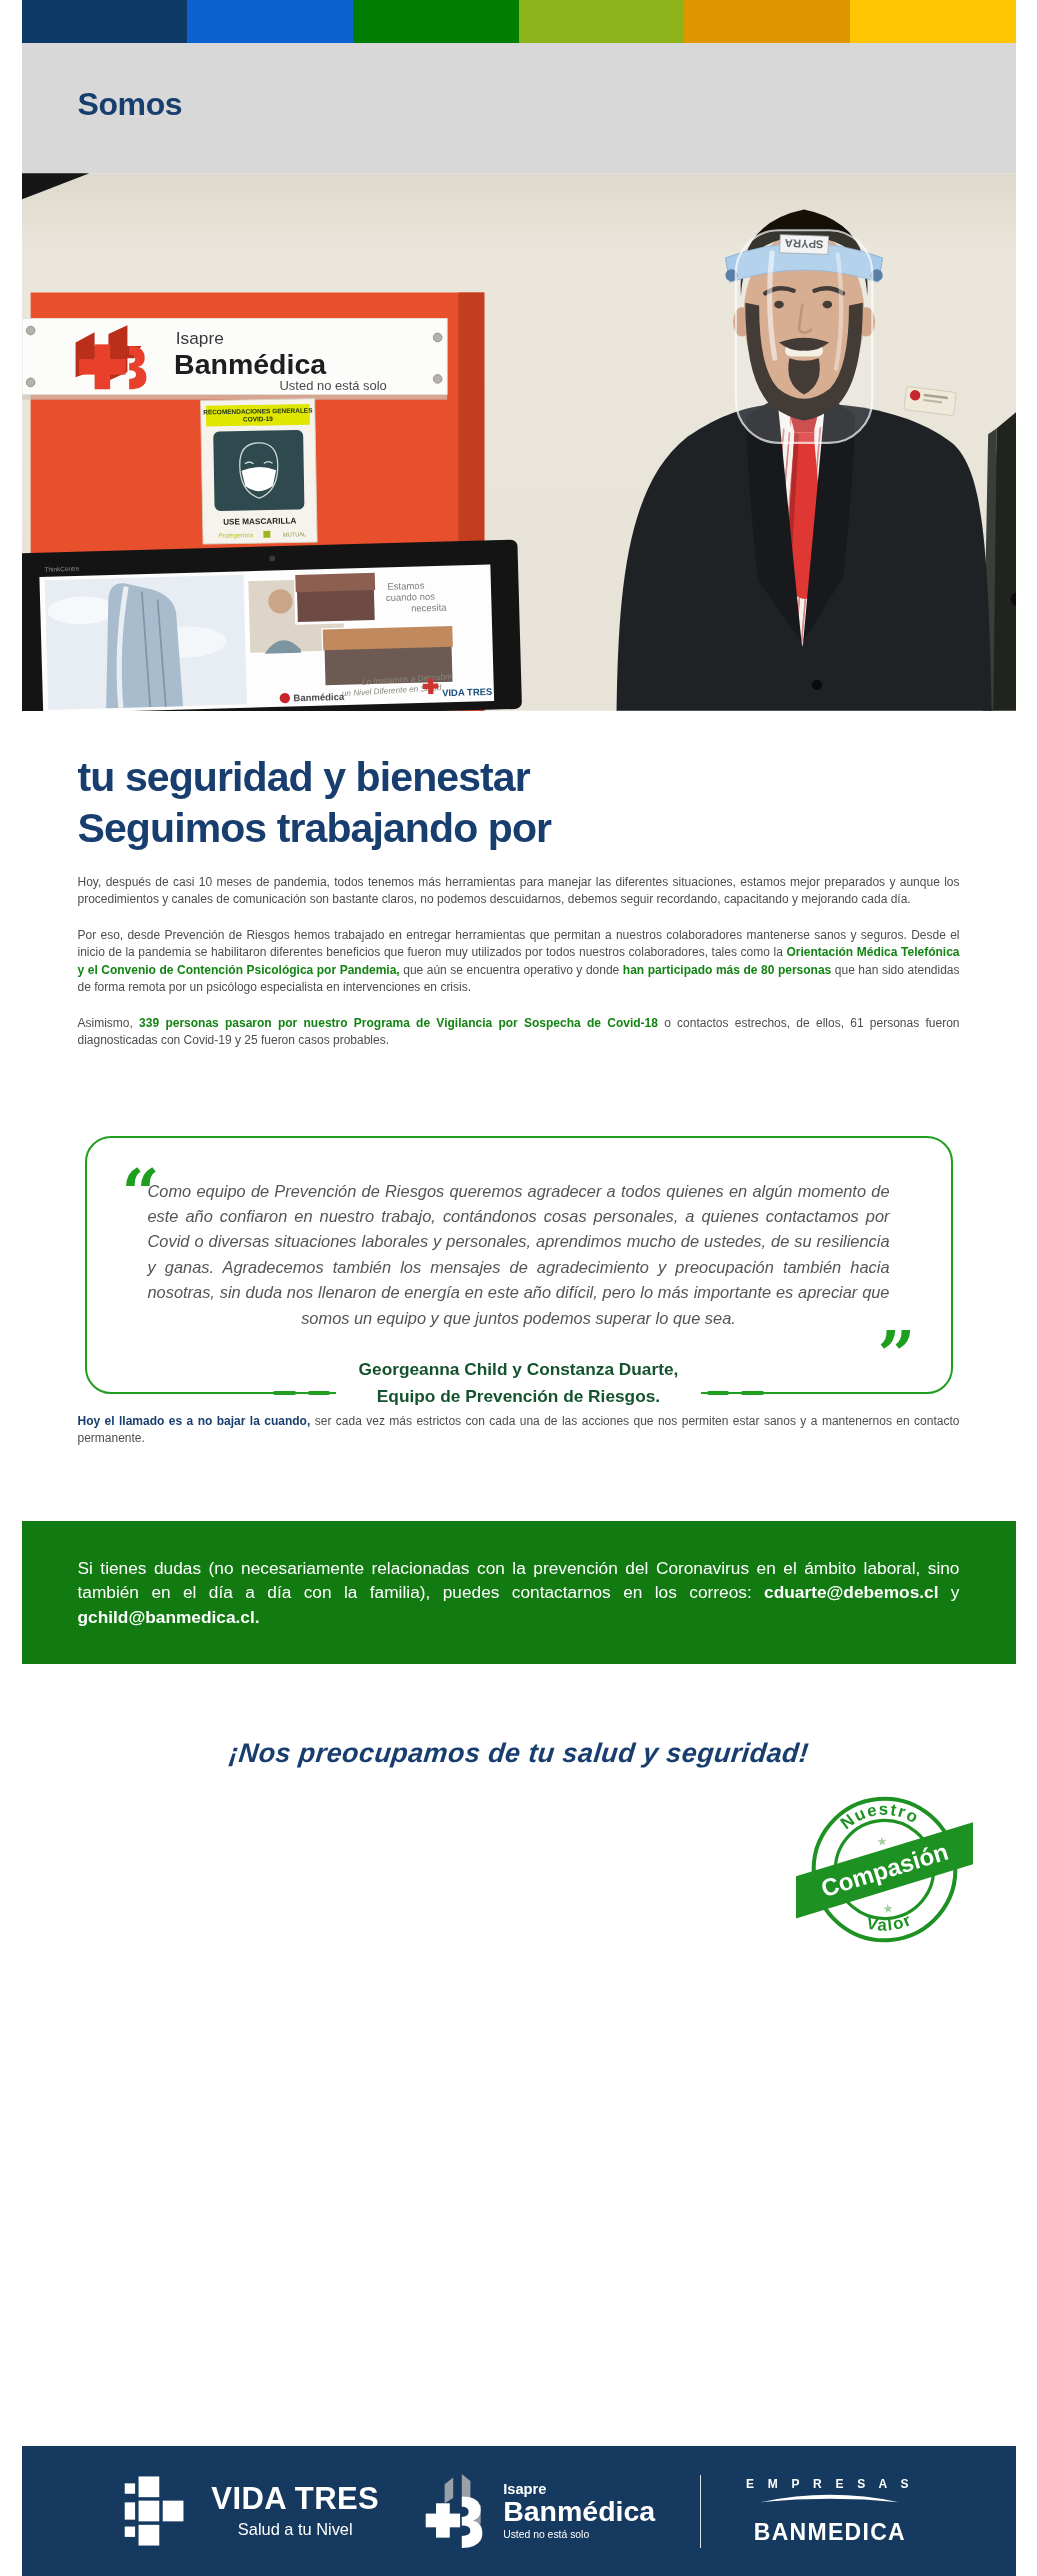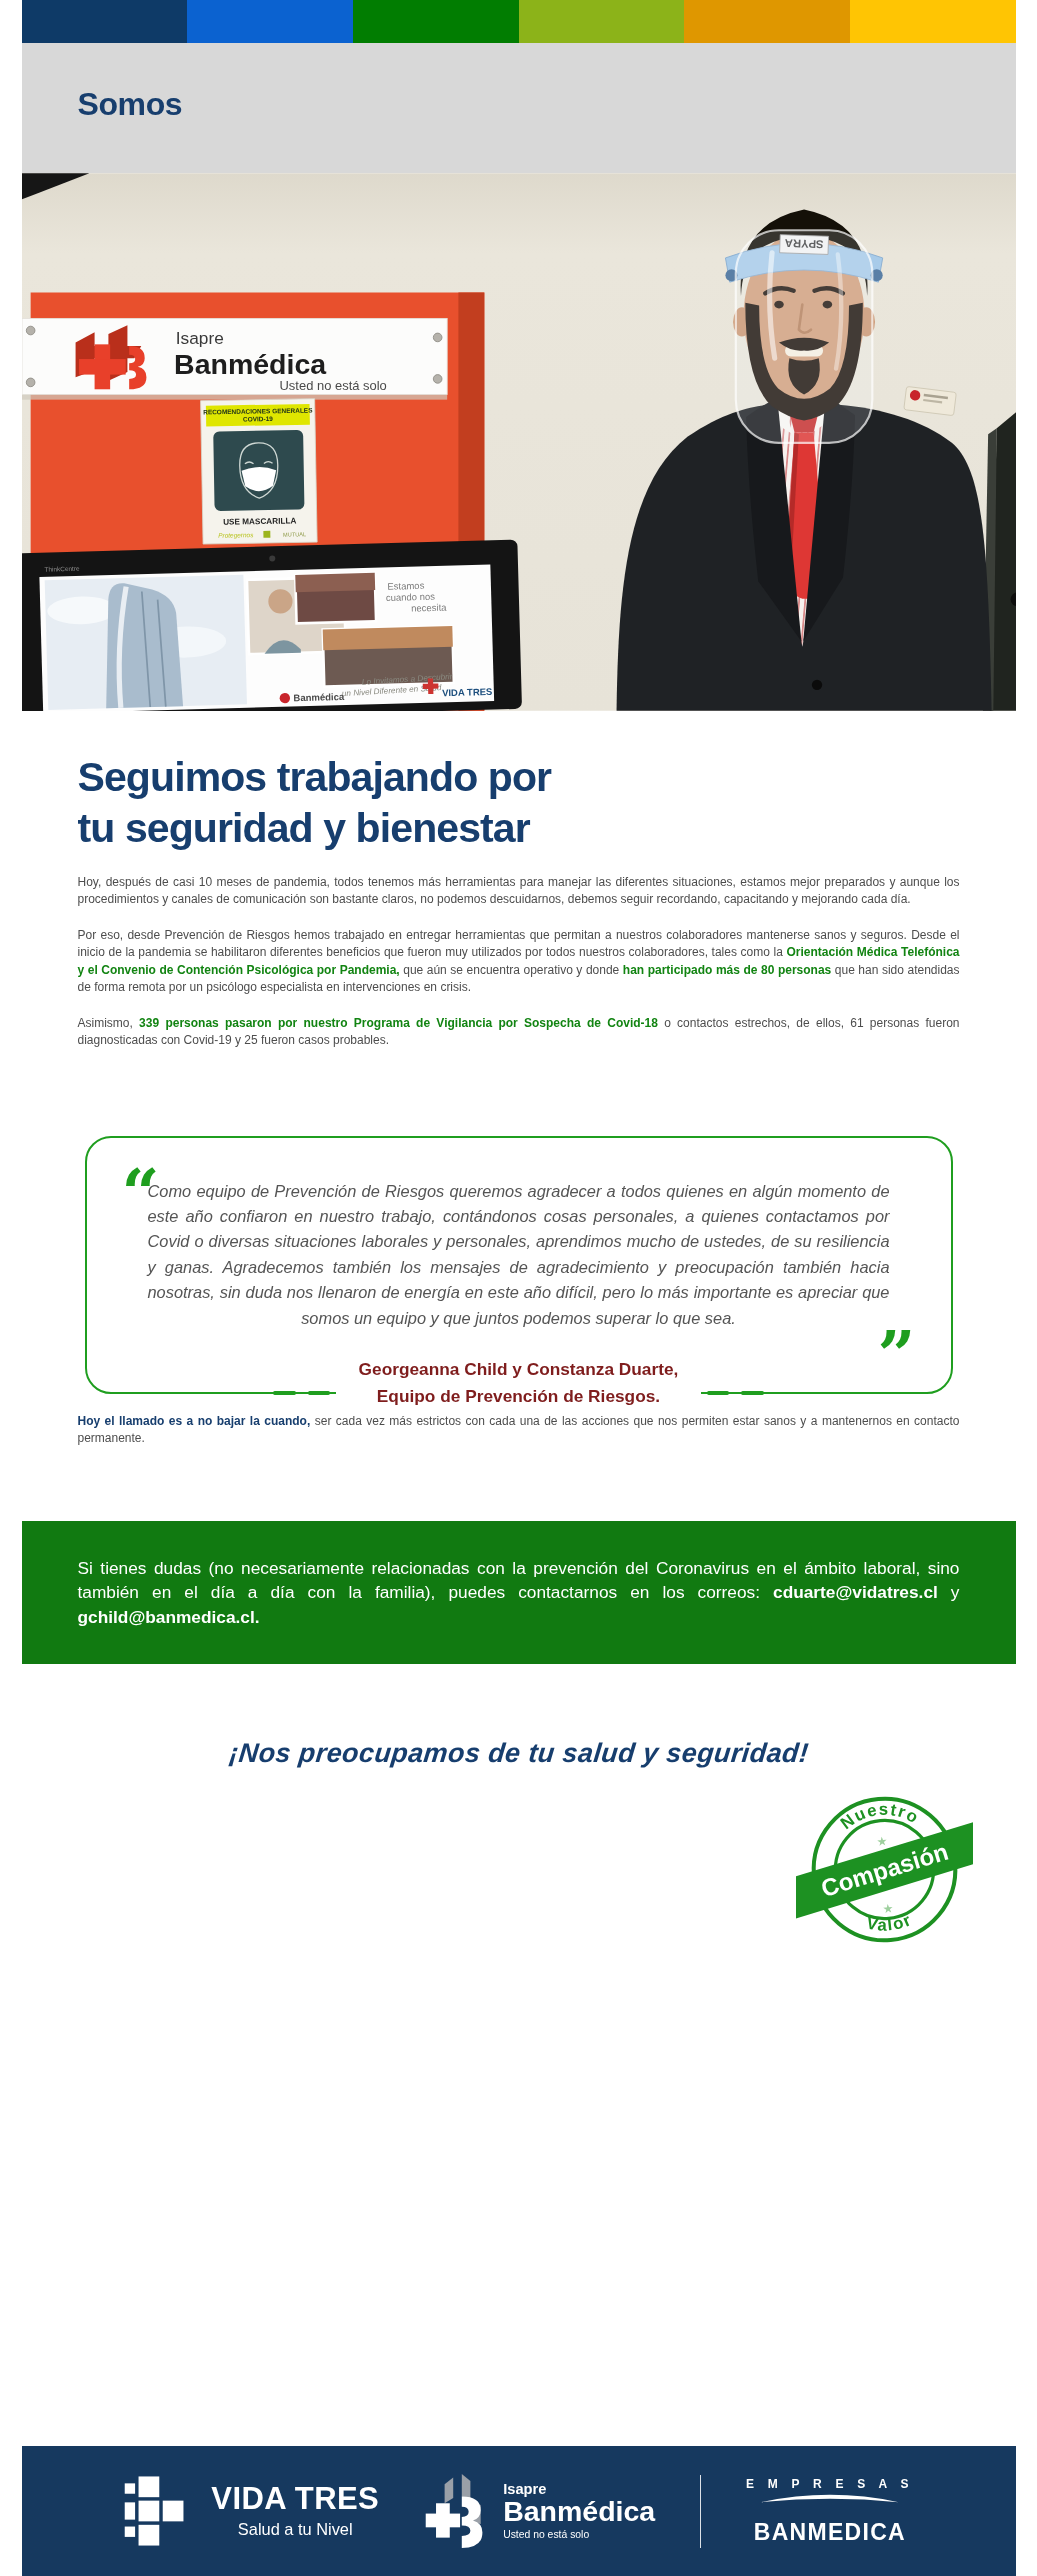"Seguimos trabajando por" div { order: before "tu seguridad y bienestar" -> after "tu seguridad y bienestar" }
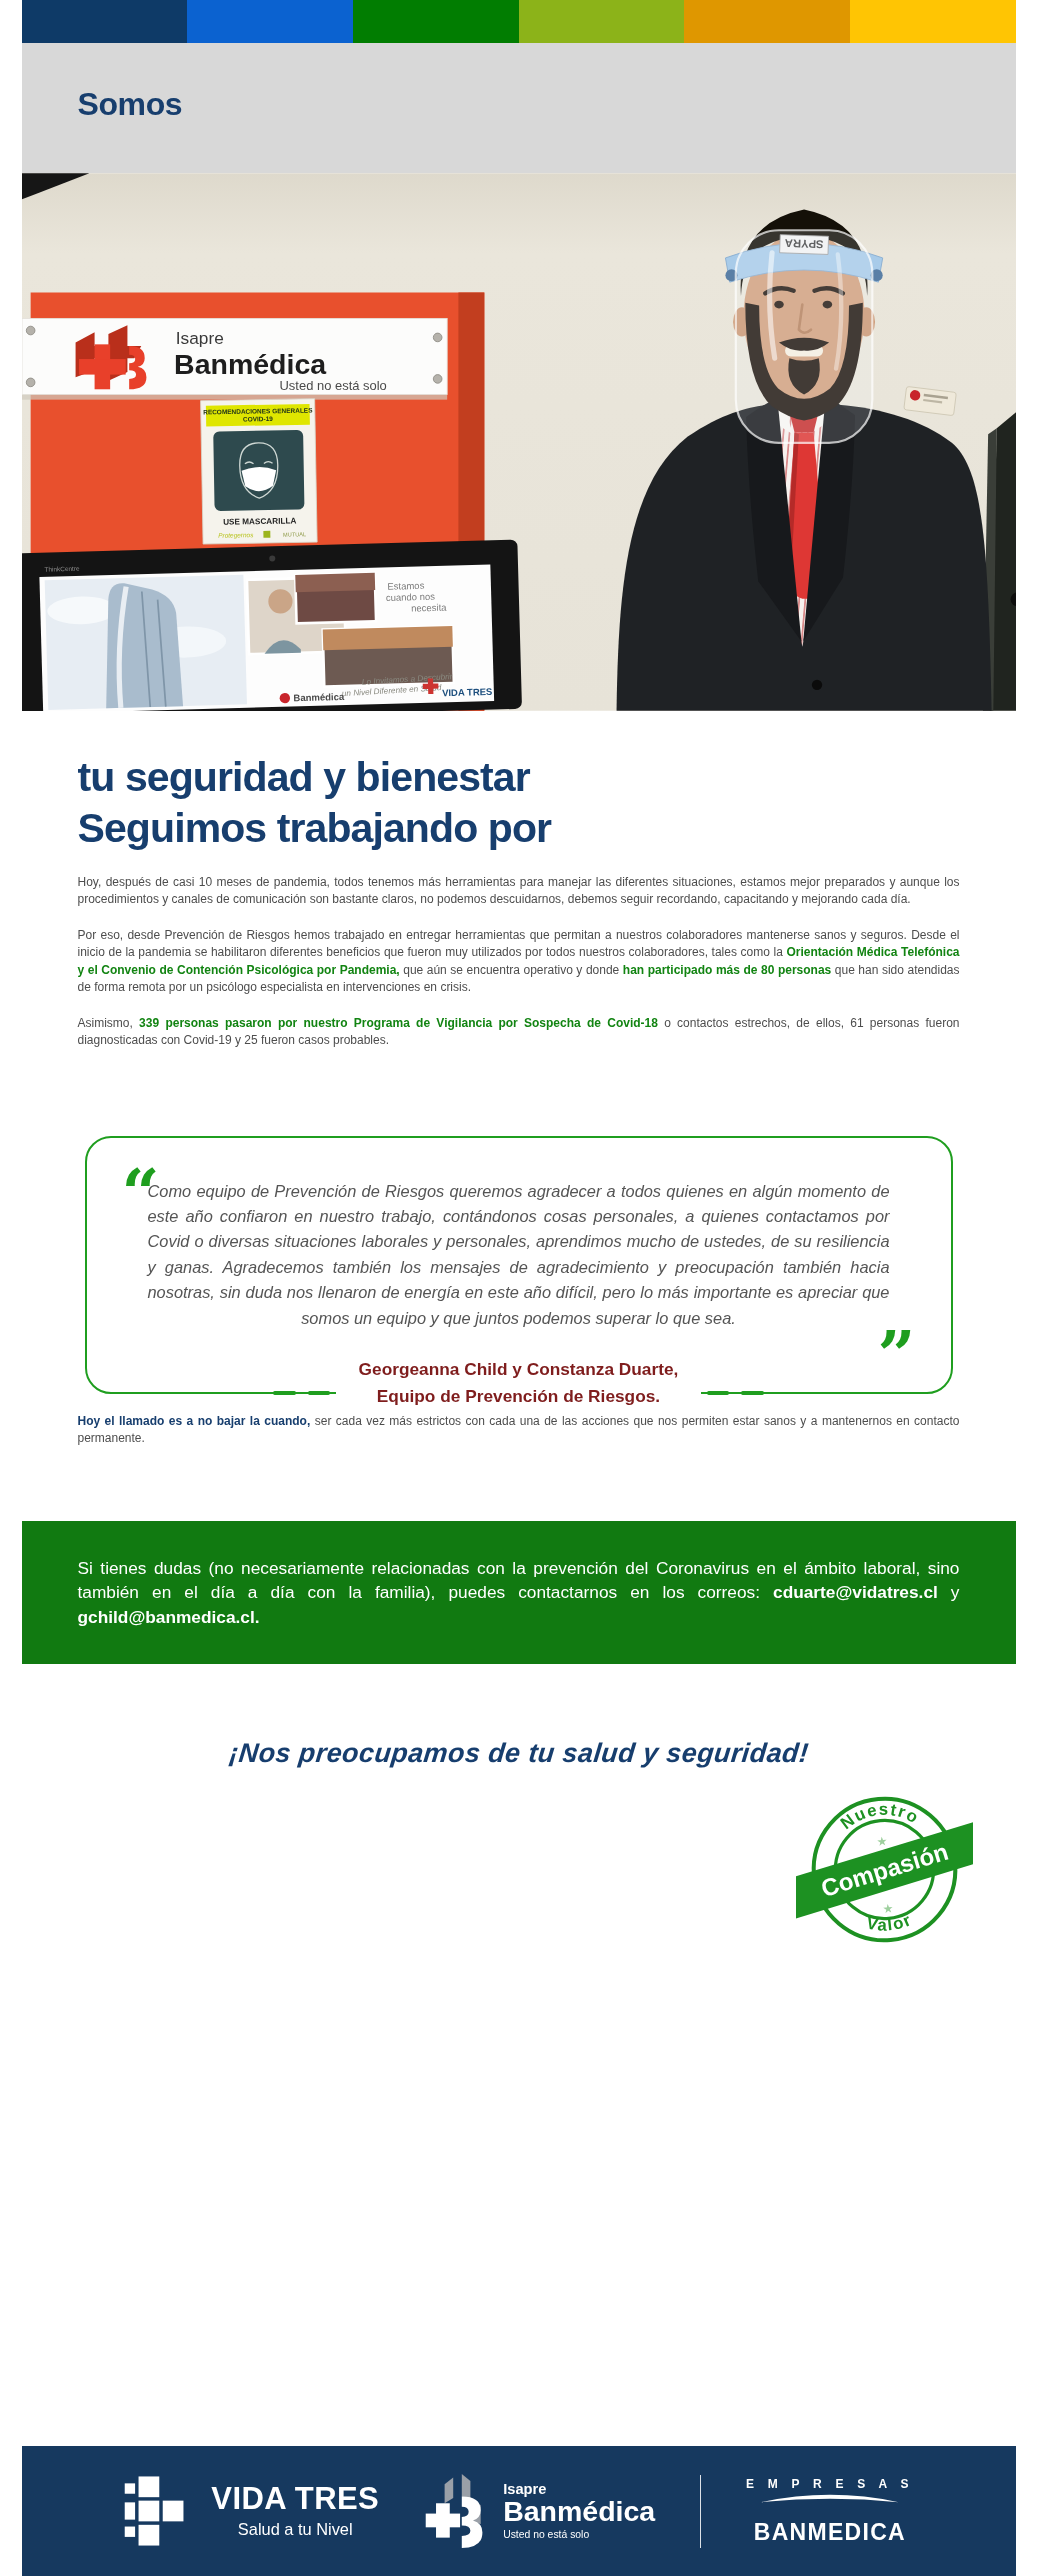"Georgeanna Child y Constanza Duarte," .quote-author { color: #7f1d1d -> #14532d }
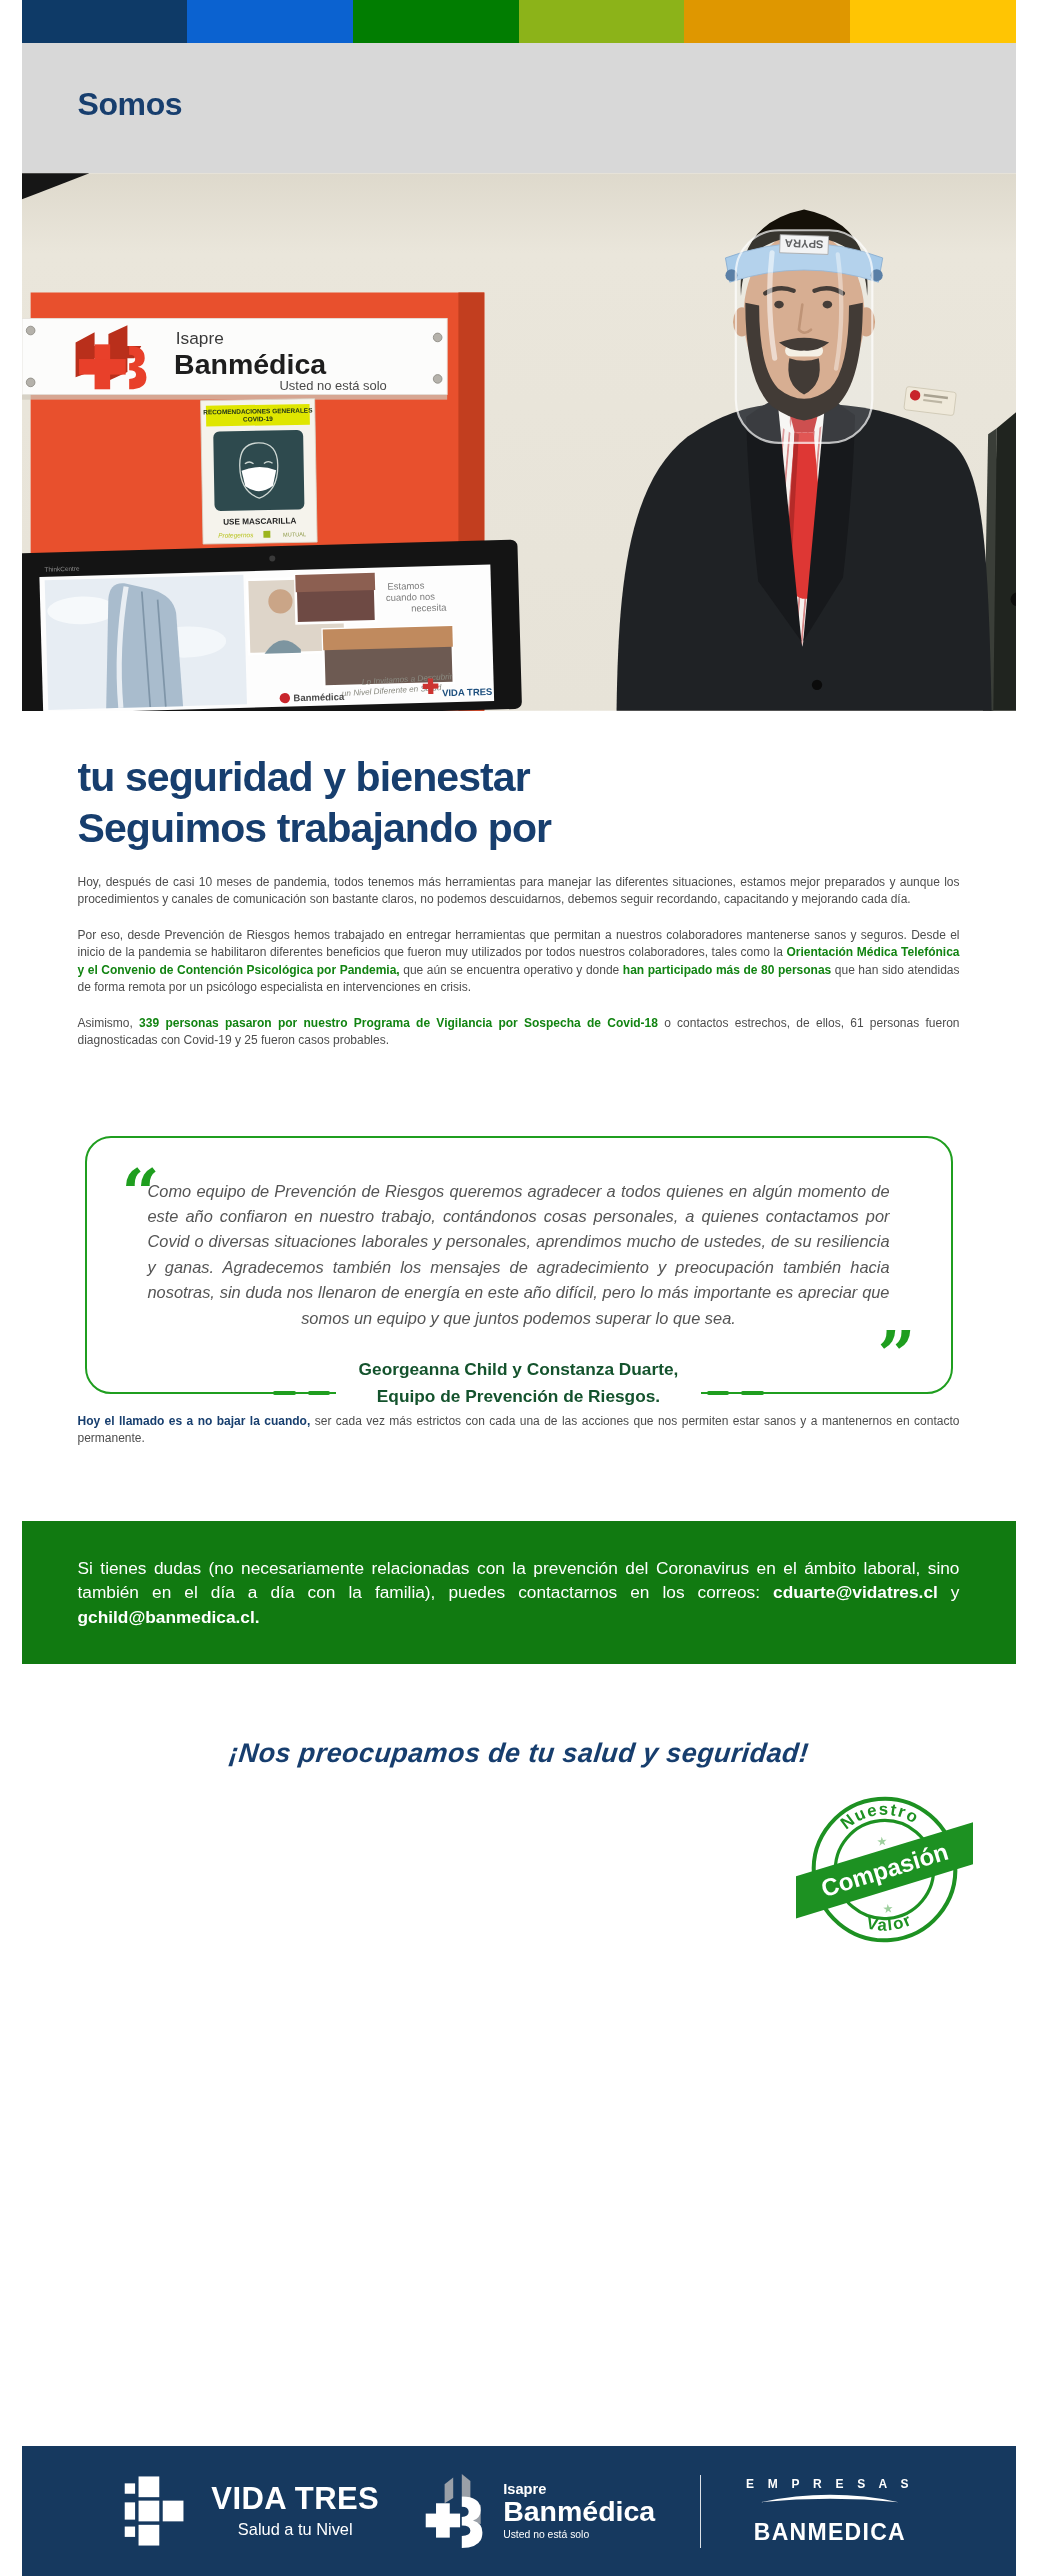"cduarte@vidatres.cl" span.email { text: cduarte@vidatres.cl -> cduarte@debemos.cl }
